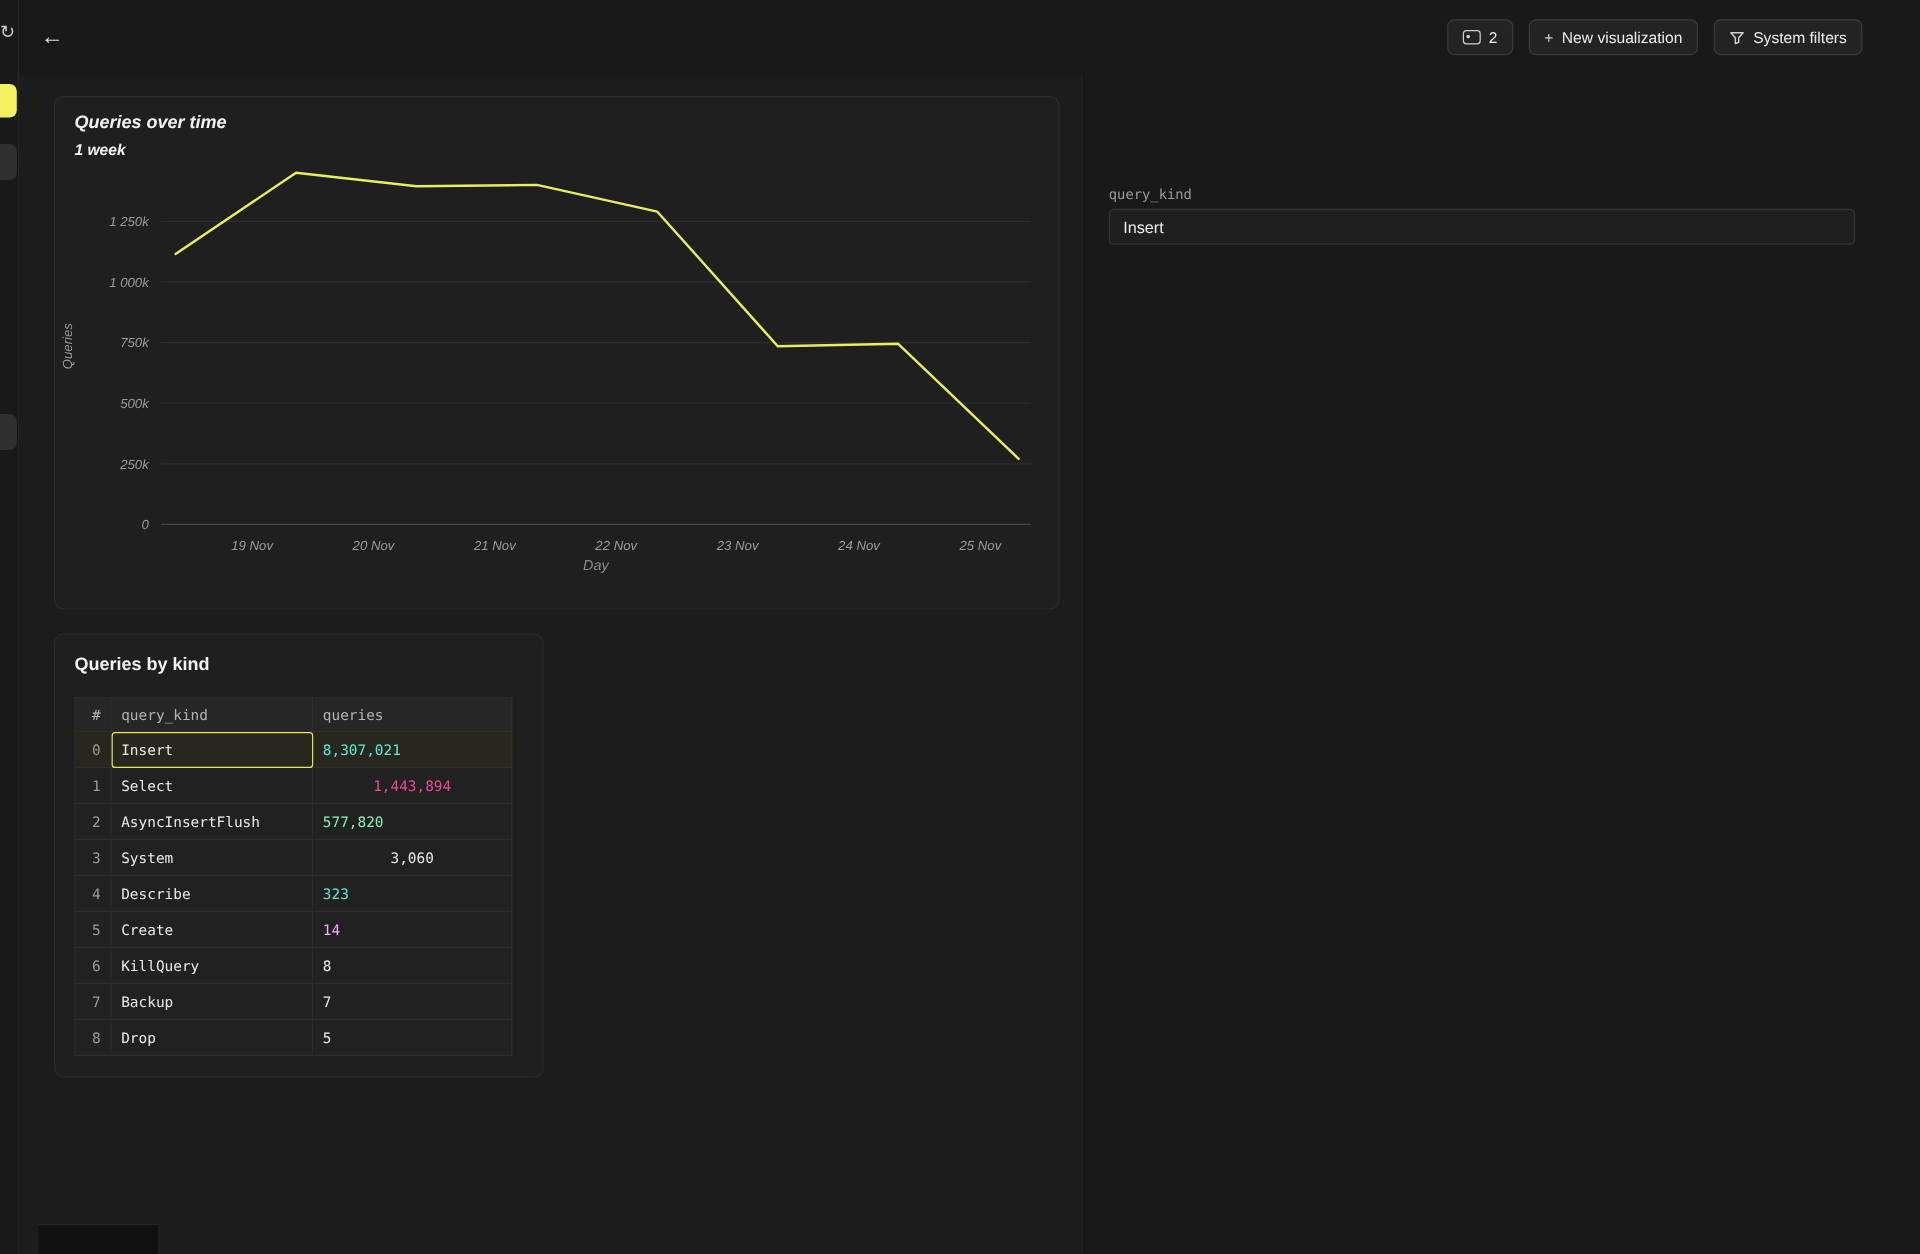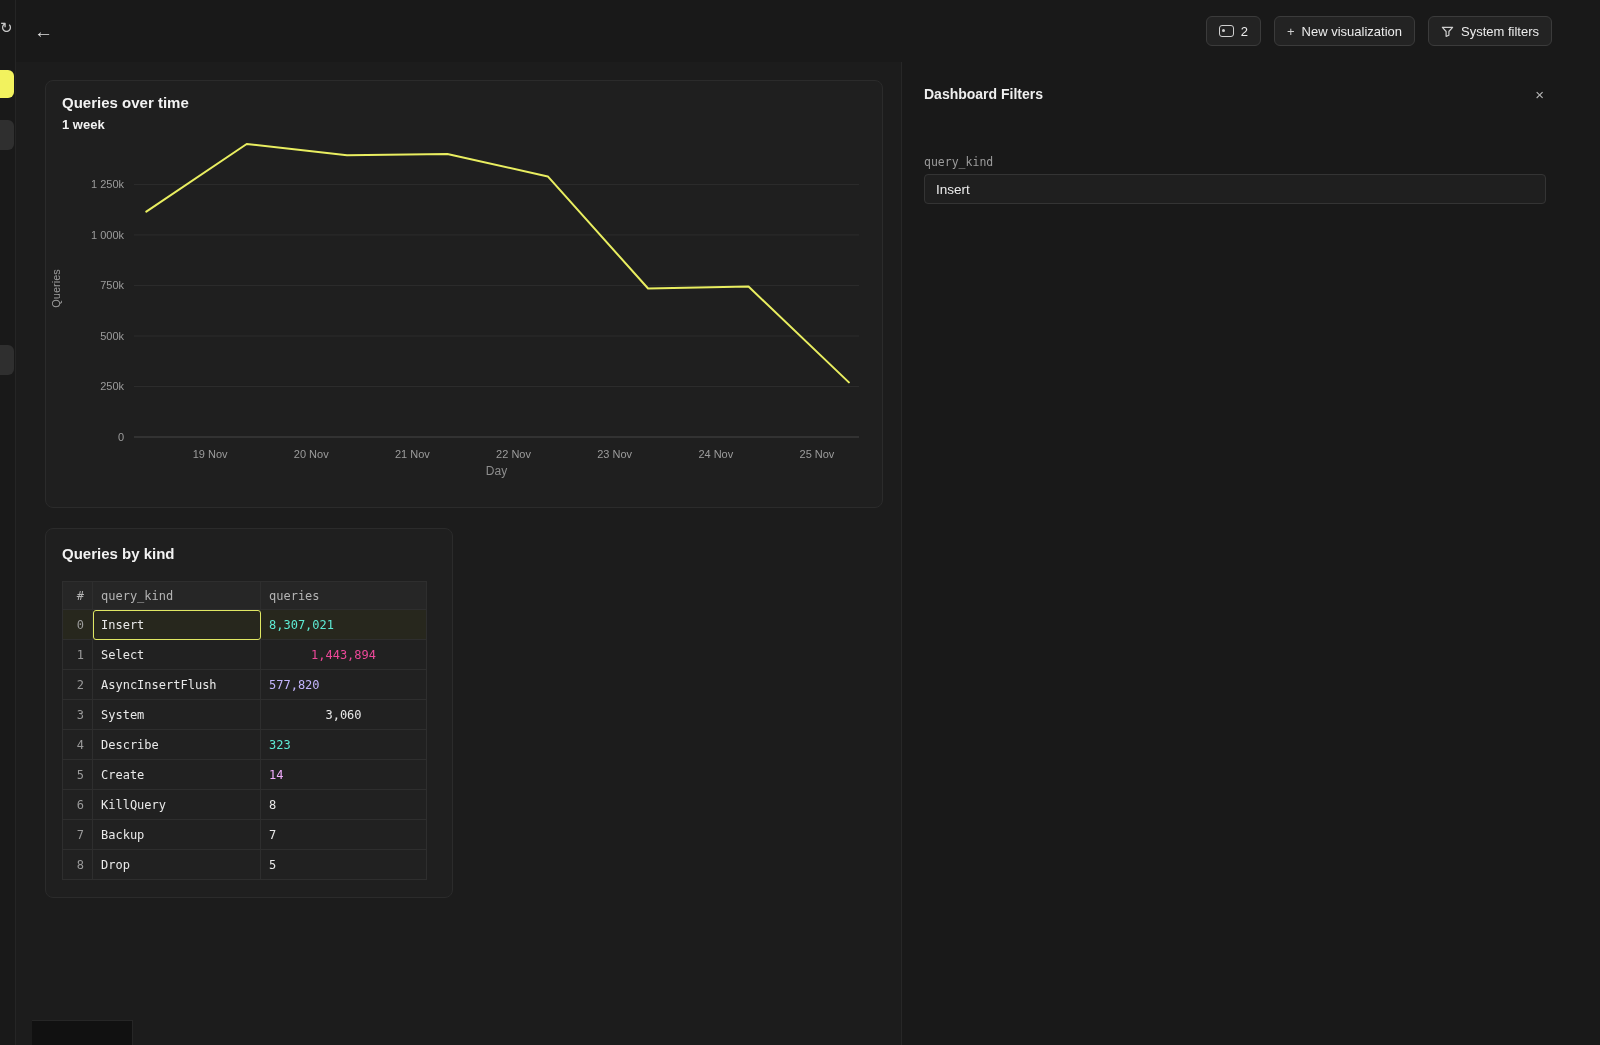"Queries over time" .chart-card { font-style: none -> italic }
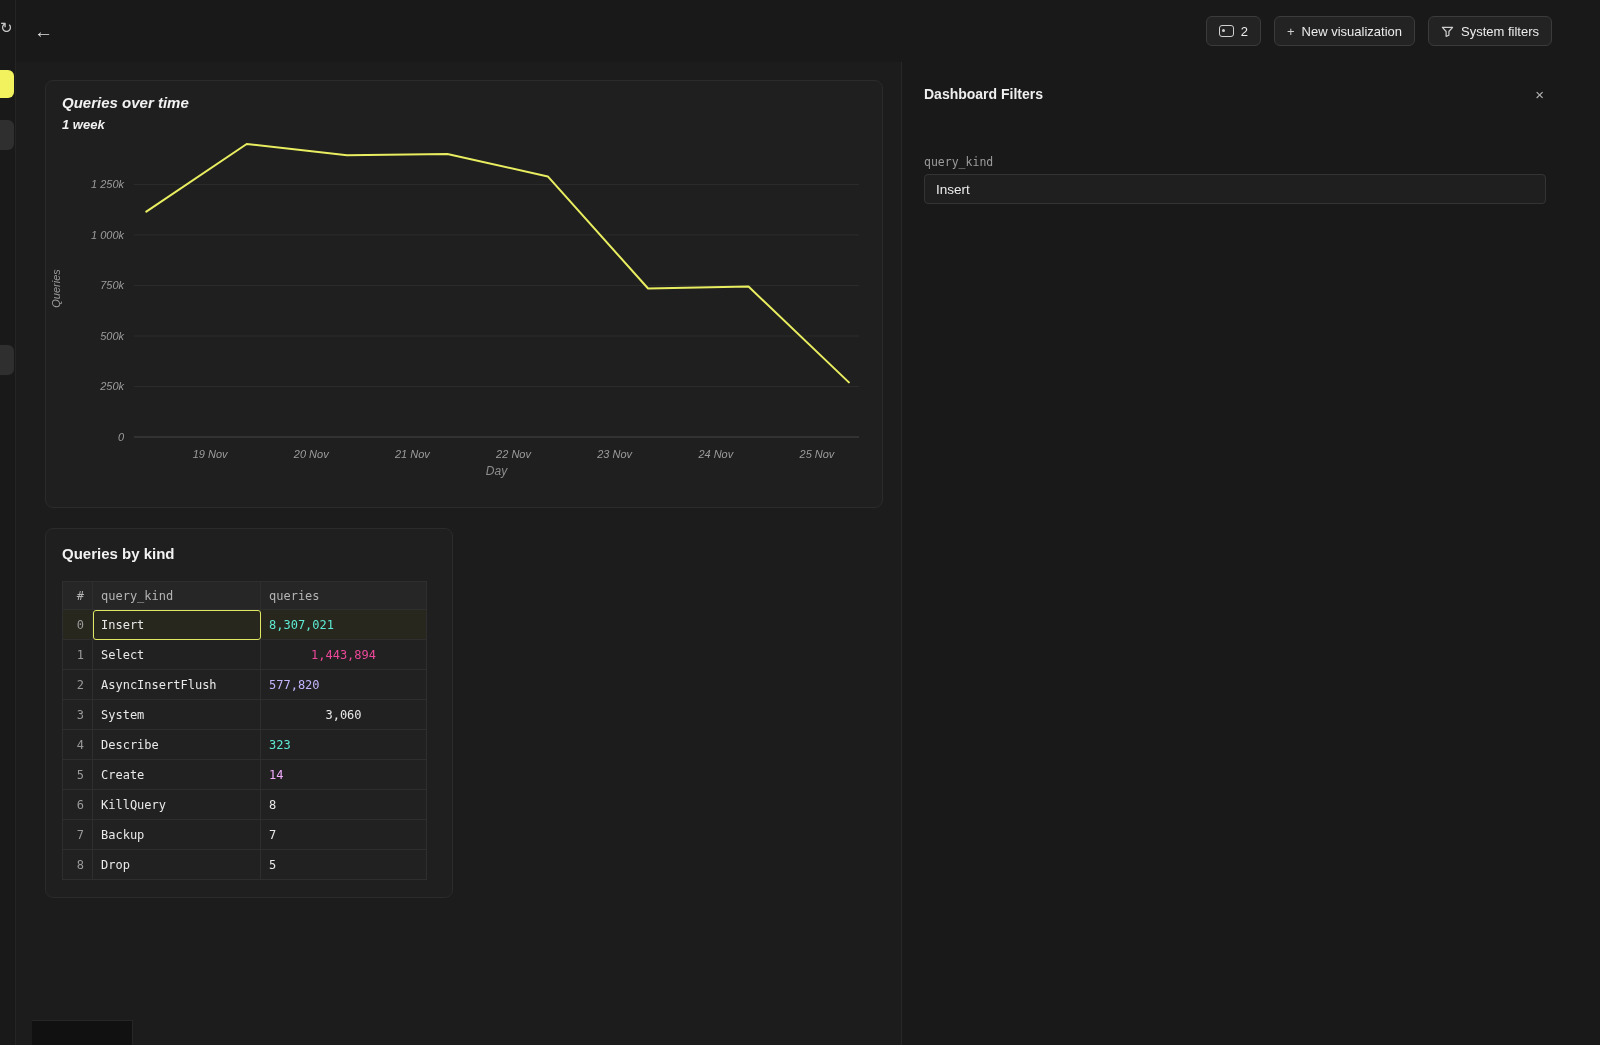"Dashboard Filters" div.fp-header { html: <div> <span>Dashboard Filters</span> <button> <span>×</span> </button> </div> -> none }
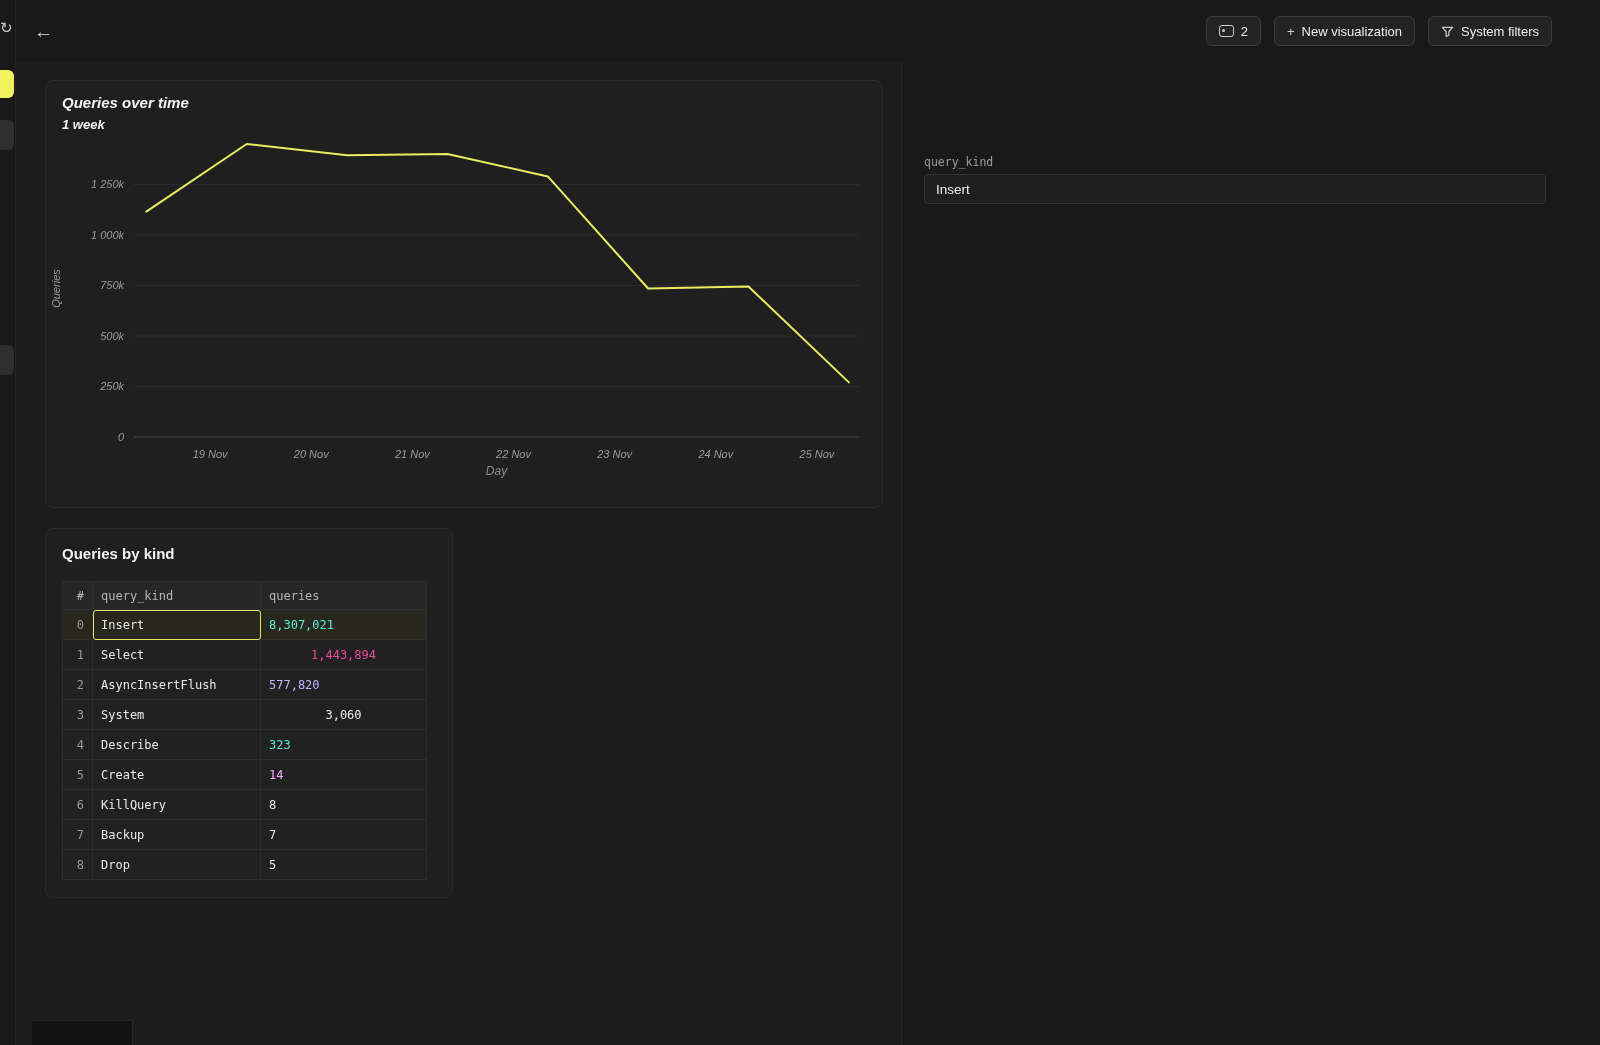"577,820" td.col-q { color: #c4b5fd -> #86efac }
